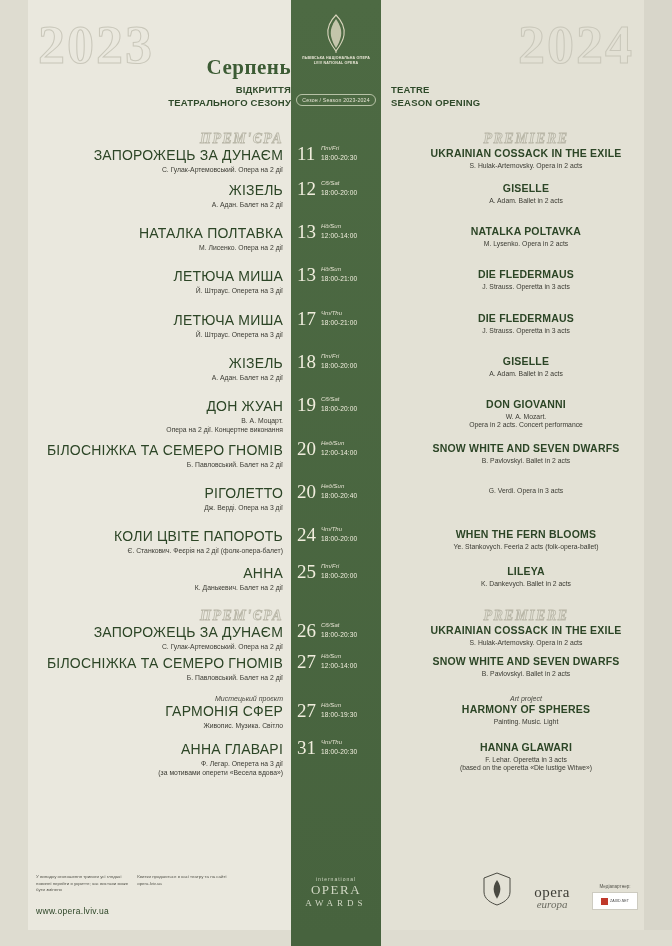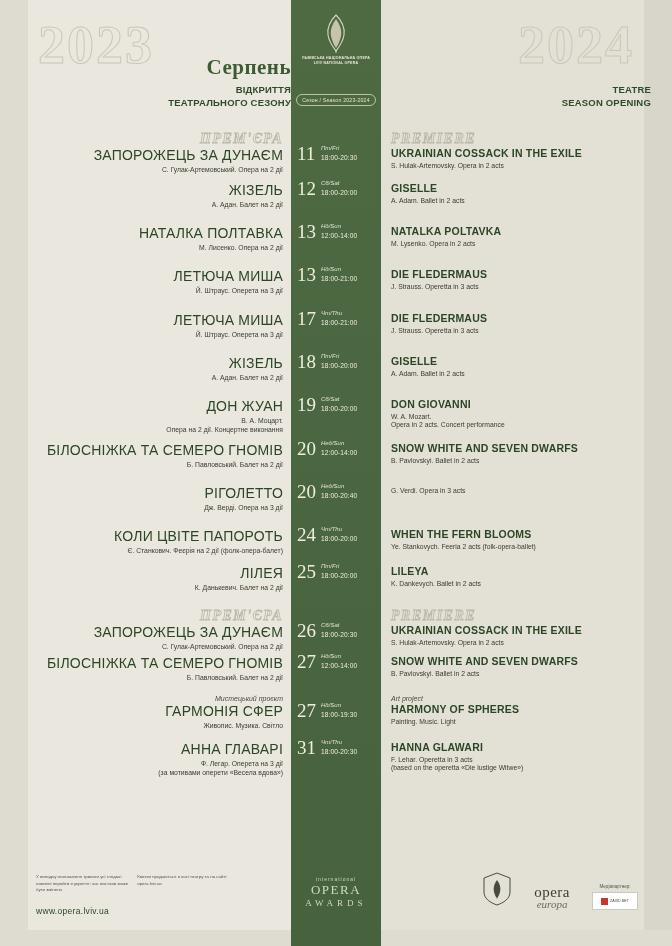"TEATRE" .subtitle-en { text-align: right -> left }
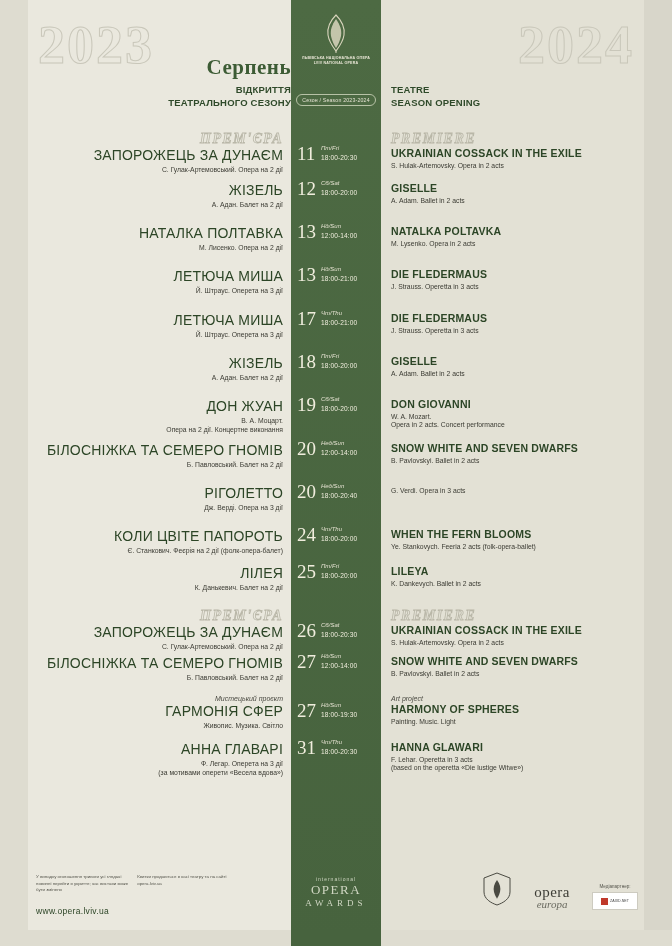"PREMIERE" .row .en { text-align: left -> center }
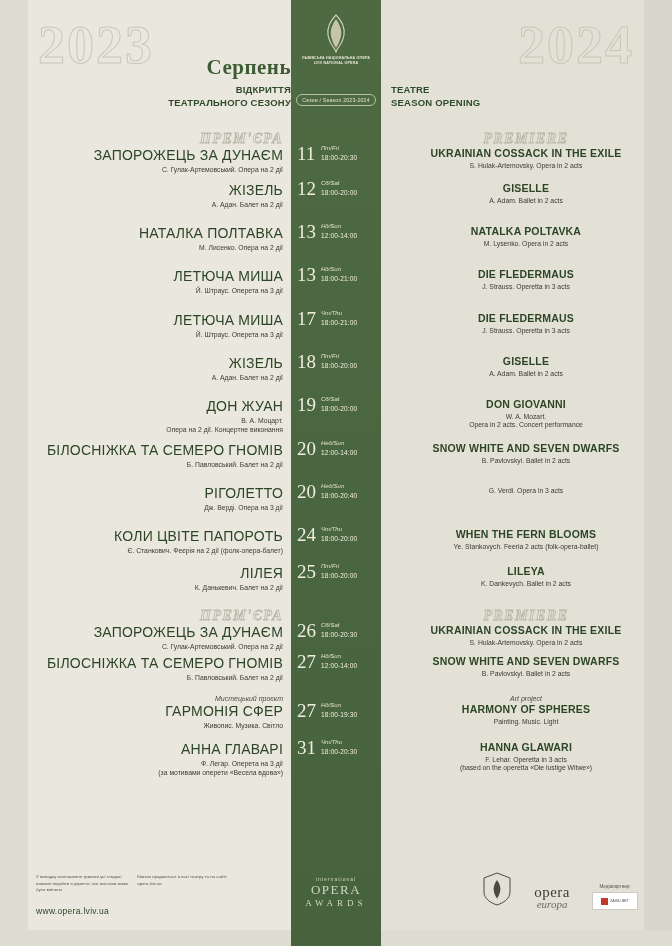"ЛІЛЕЯ" div.title { text: ЛІЛЕЯ -> АННА }
